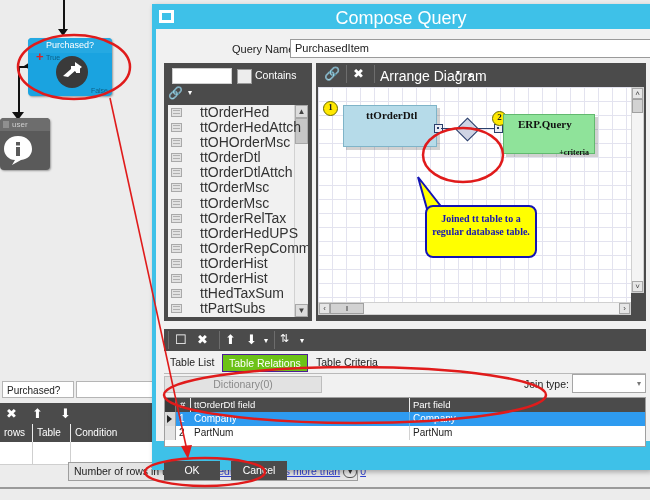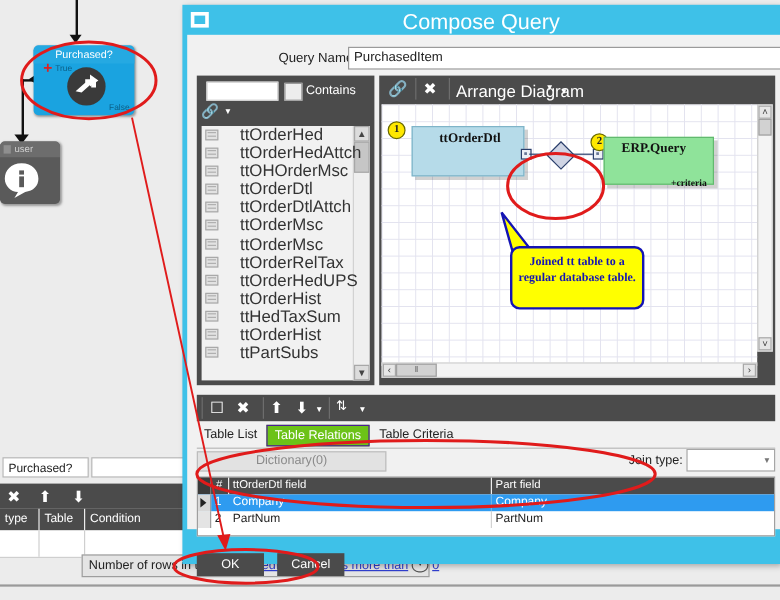"ttOrderRepComm" div.tbl-item { html: none -> <div><span></span><span>ttOrderRepComm</span></div> }
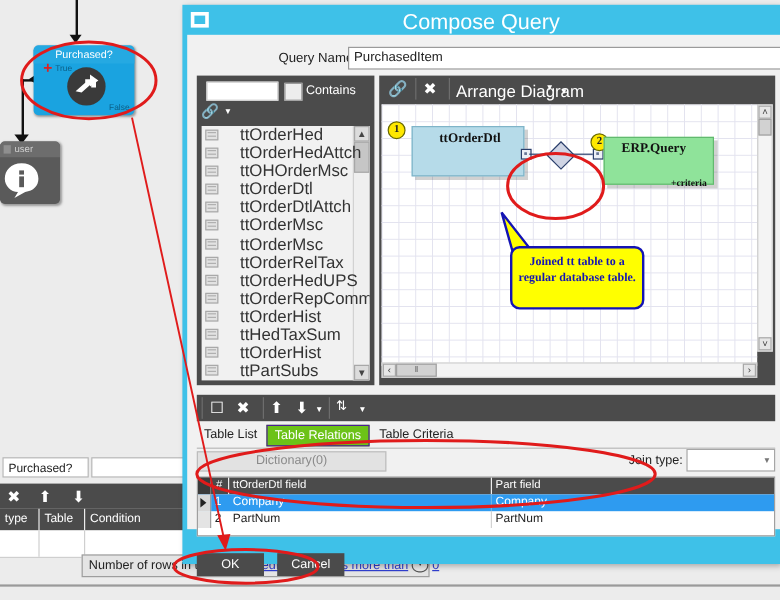"ttHedTaxSum" div.tbl-item { order: before "ttOrderHist" -> after "ttOrderHist" }
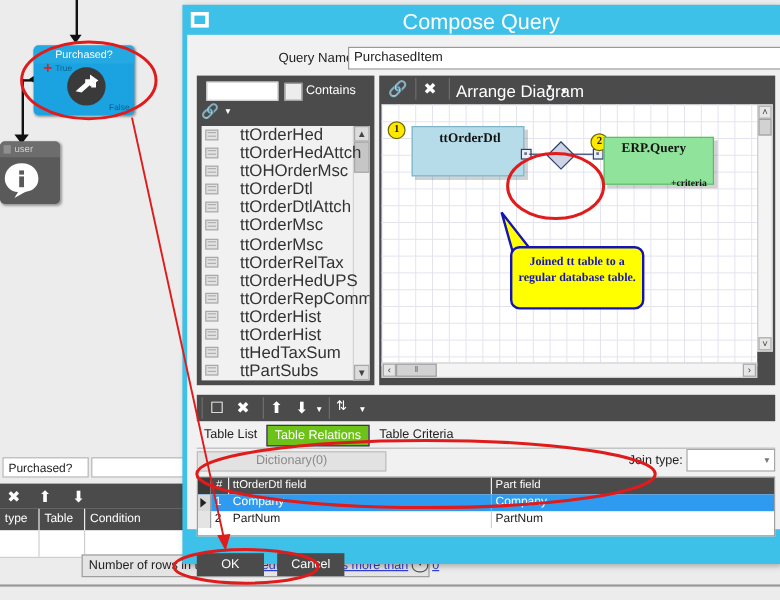"type" div { text: type -> rows }
